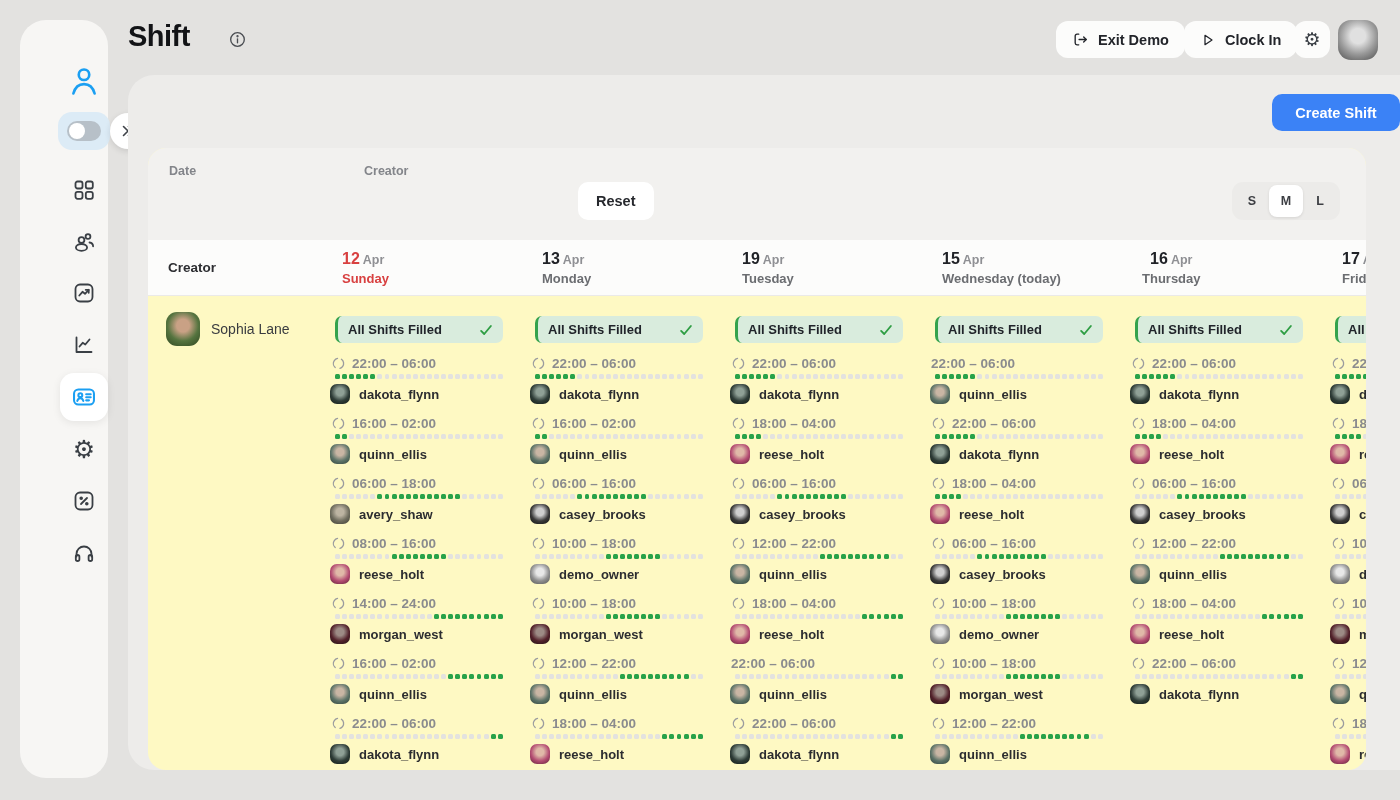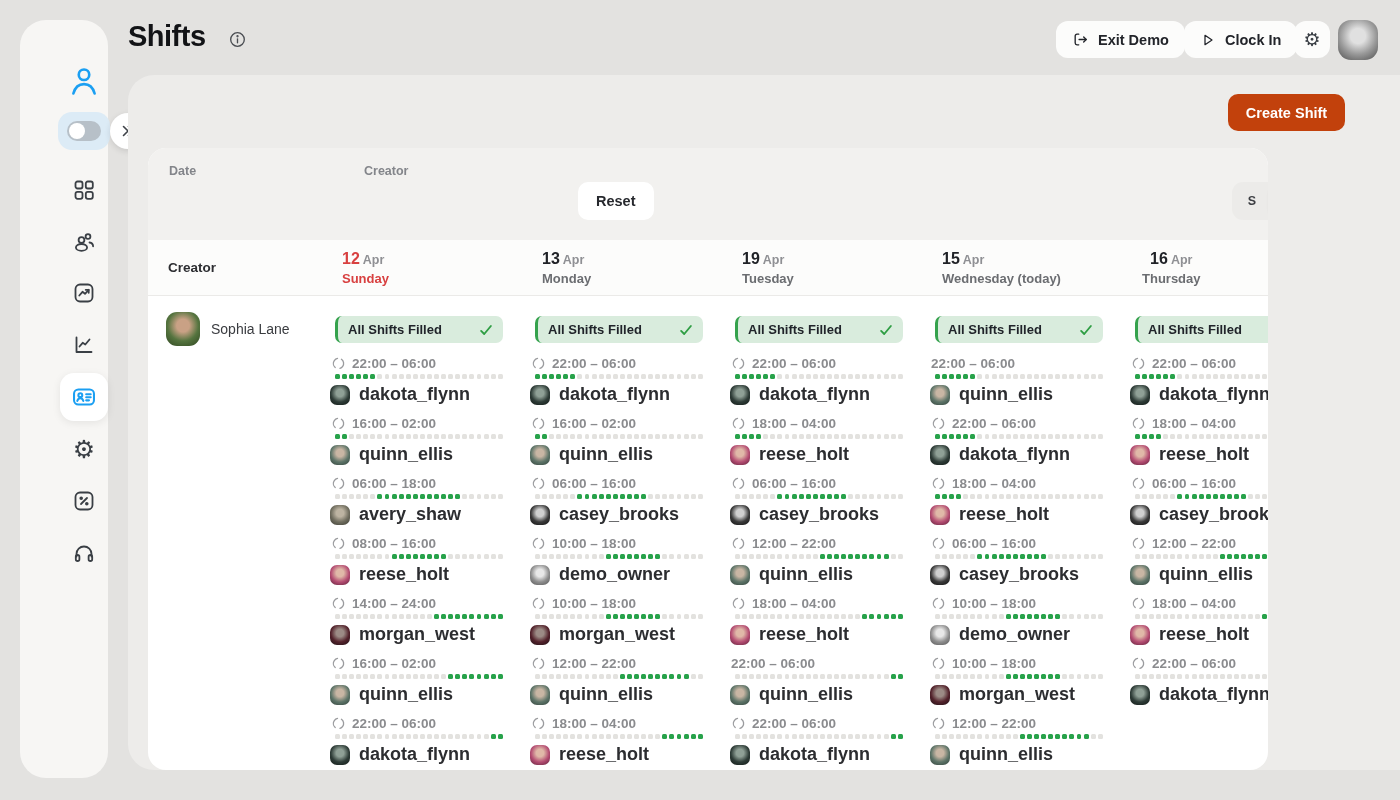"Shifts" h1.page-title { text: Shifts -> Shift }
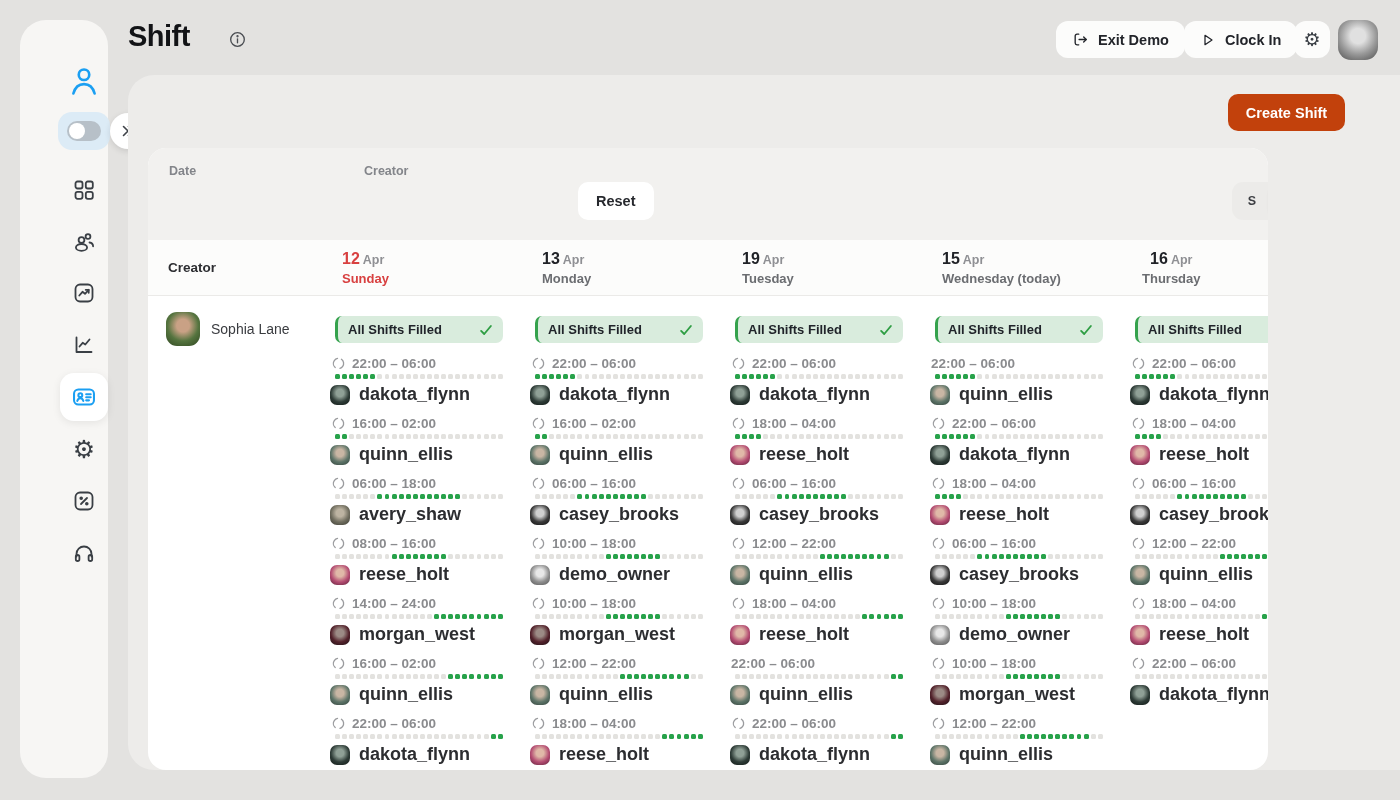"Create Shift" .create-btn { background: #c2410c -> #3b82f6; left: 1100px -> 1144px; width: 117px -> 128px }
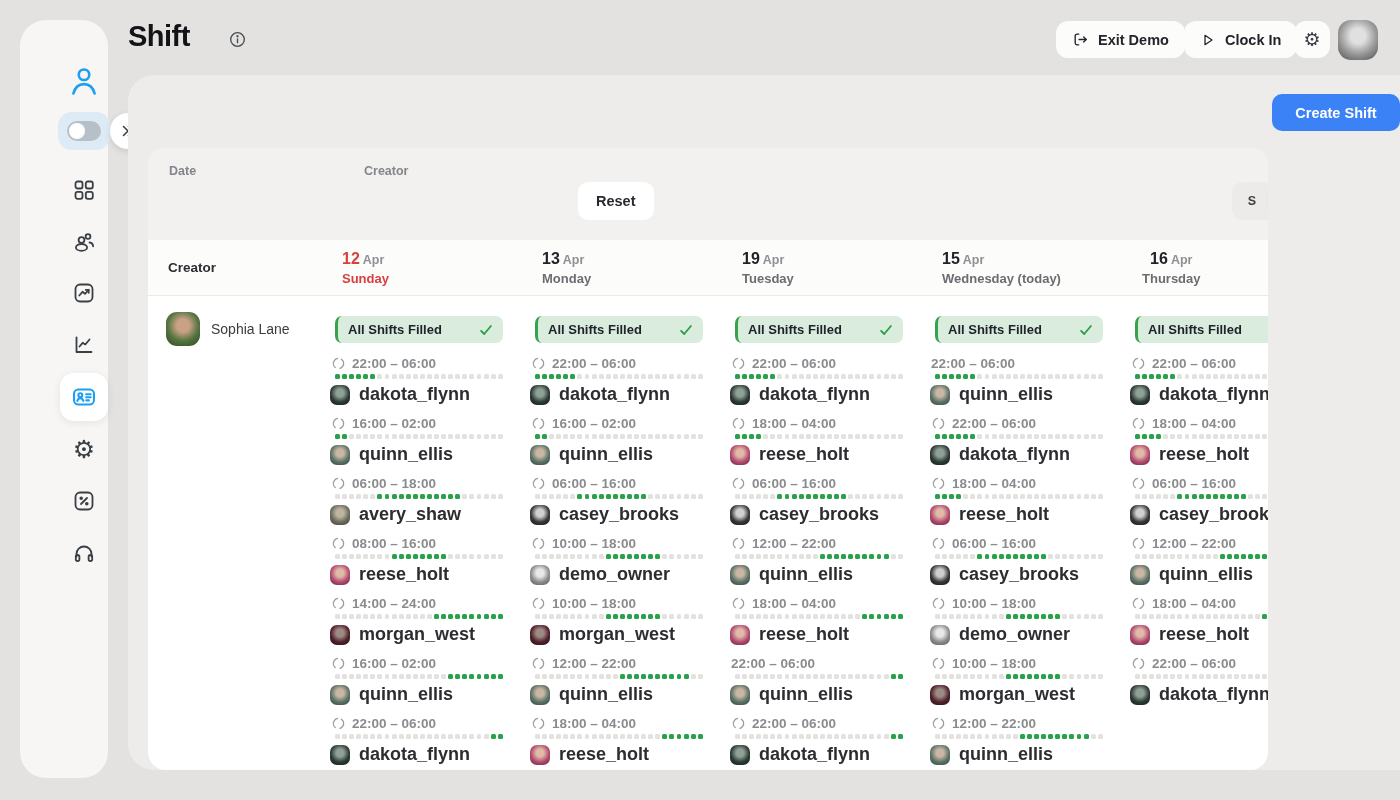"Date" .card { background: #ffffff -> #fef9c3; width: 1120px -> 1218px }
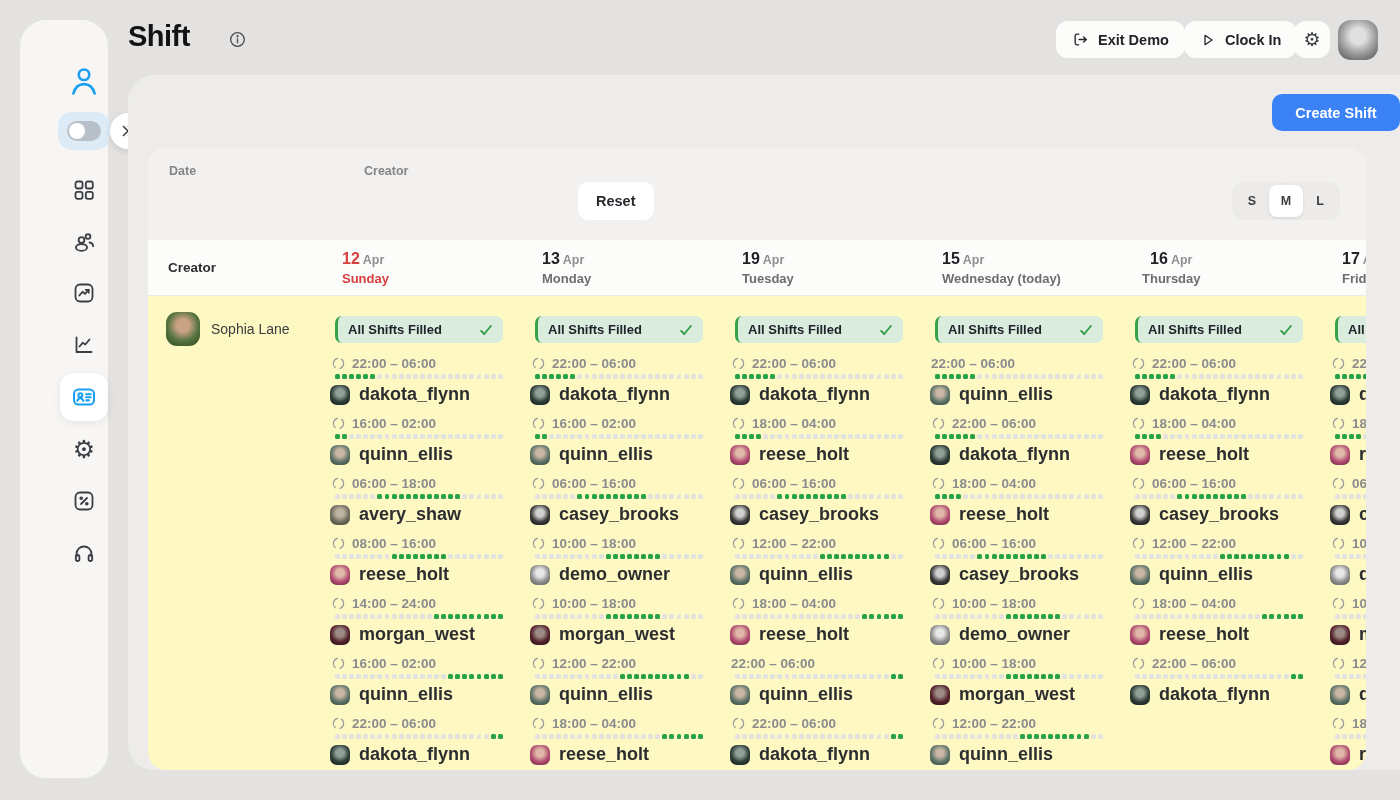"dakota_flynn" .user-name { font-size: 18px -> 13px }
